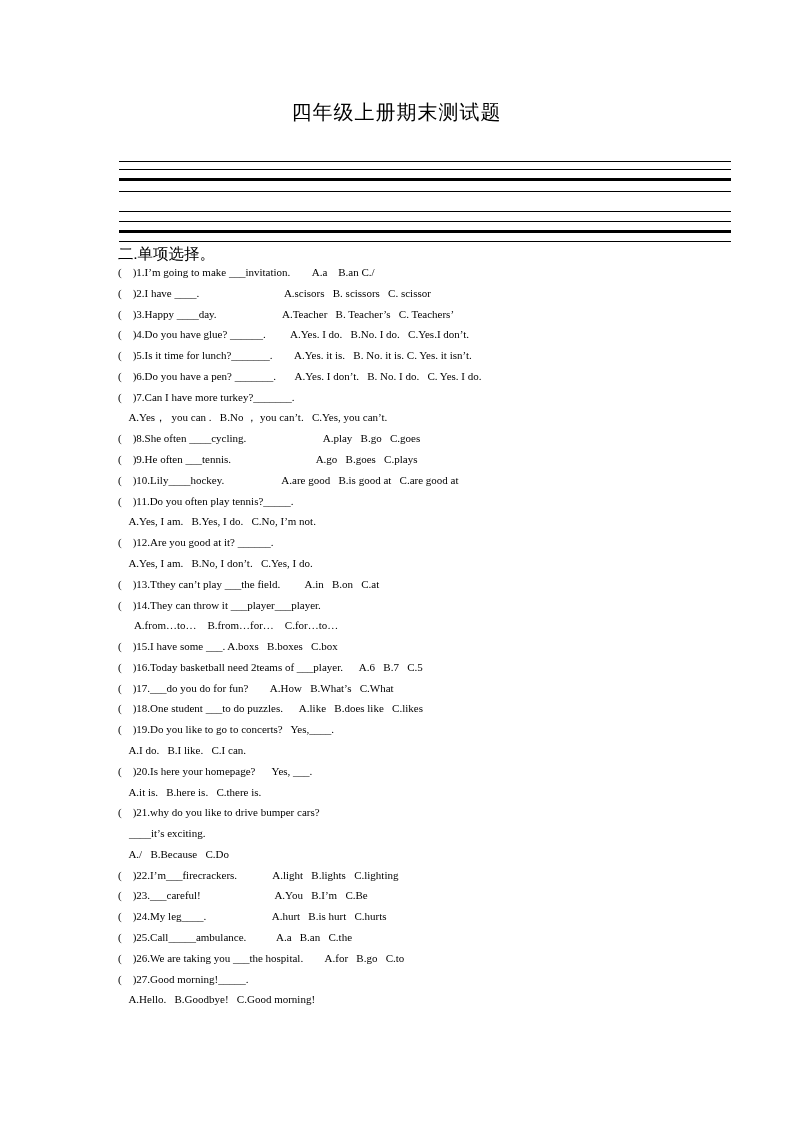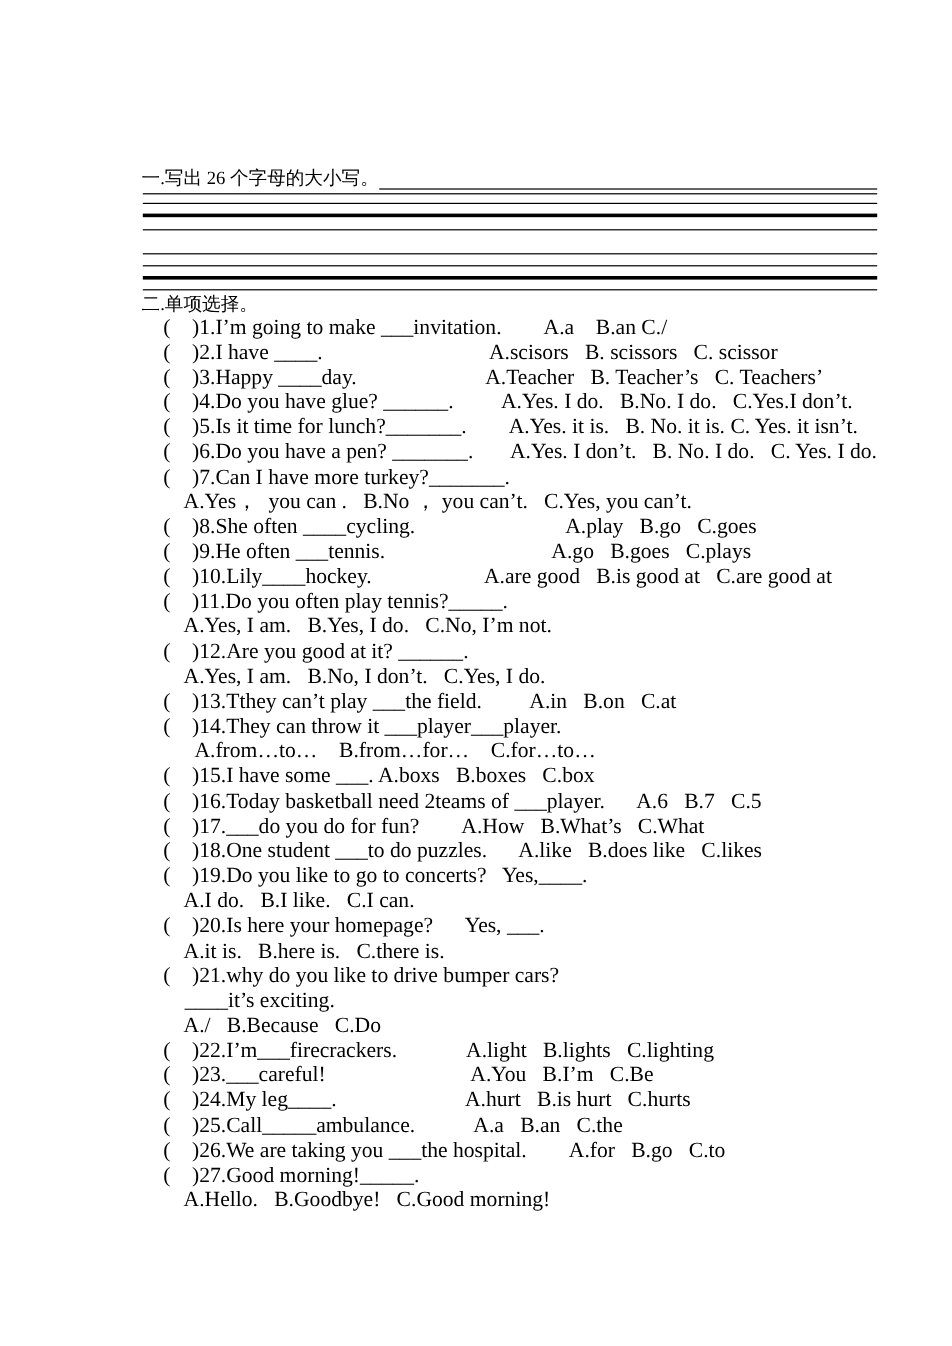"四年级上册期末测试题" h1.title { html: none -> <h1>四年级上册期末测试题</h1> }
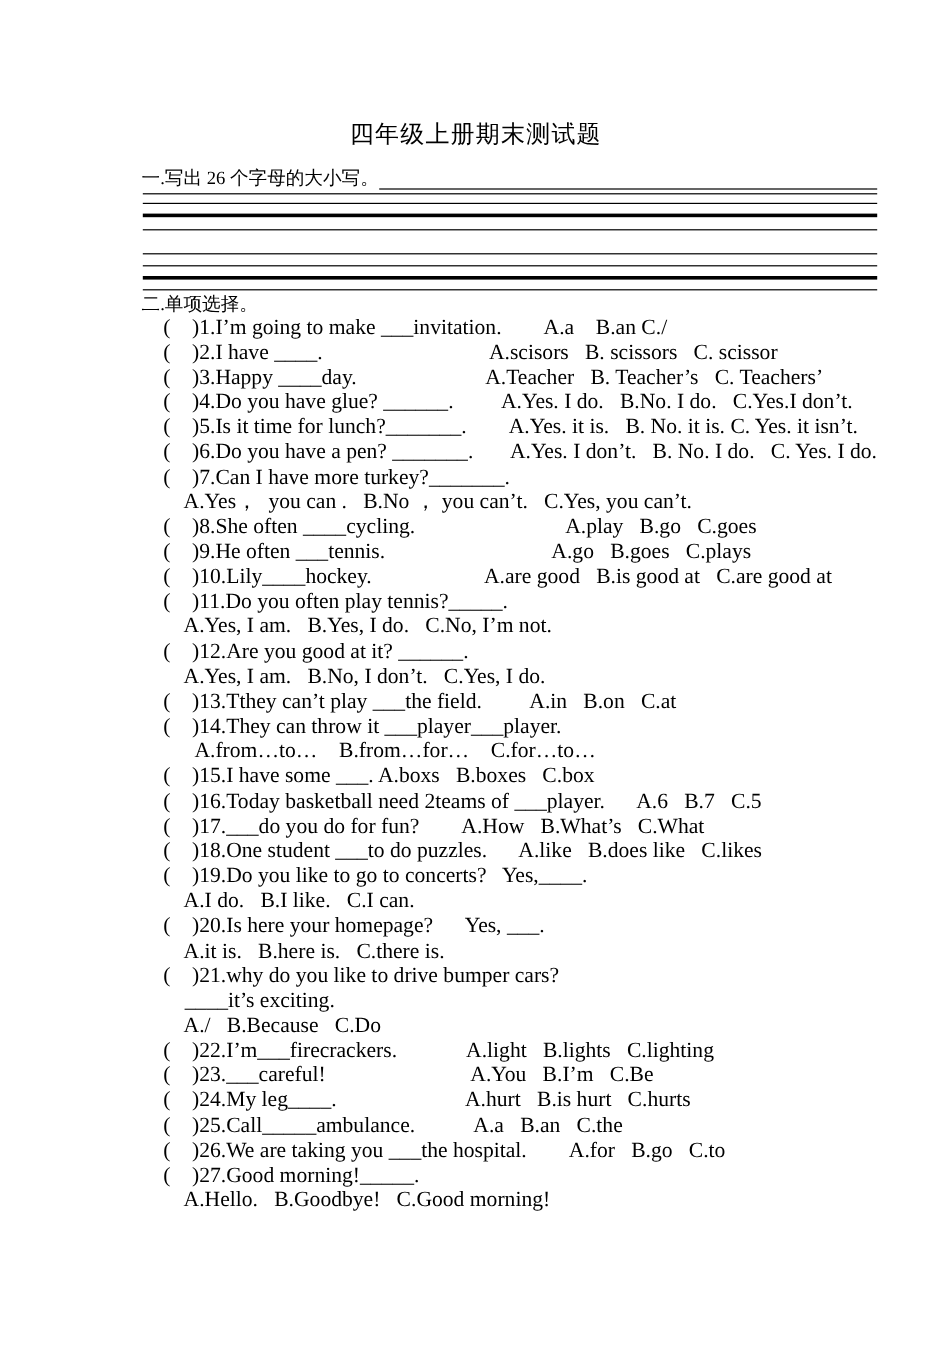"一.写出 26 个字母的大小写。" div.heading-row { html: <div> <span>一.写出 26 个字母的大小写。</span> <span></span> </div> -> none }
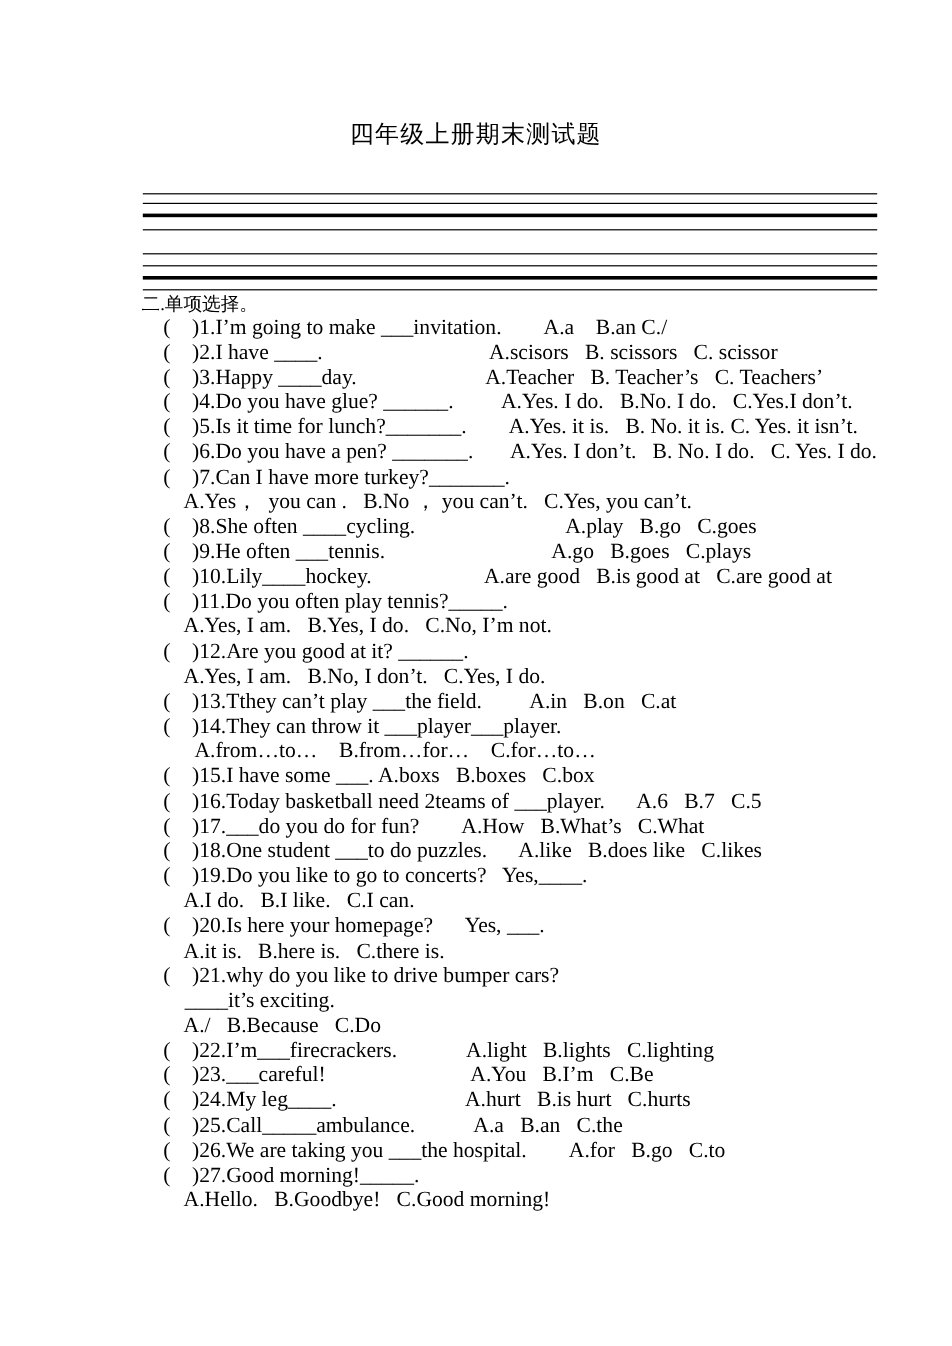"( )1.I’m going to make" .questions { font-size: 18px -> 11px; left: 136px -> 118px }
